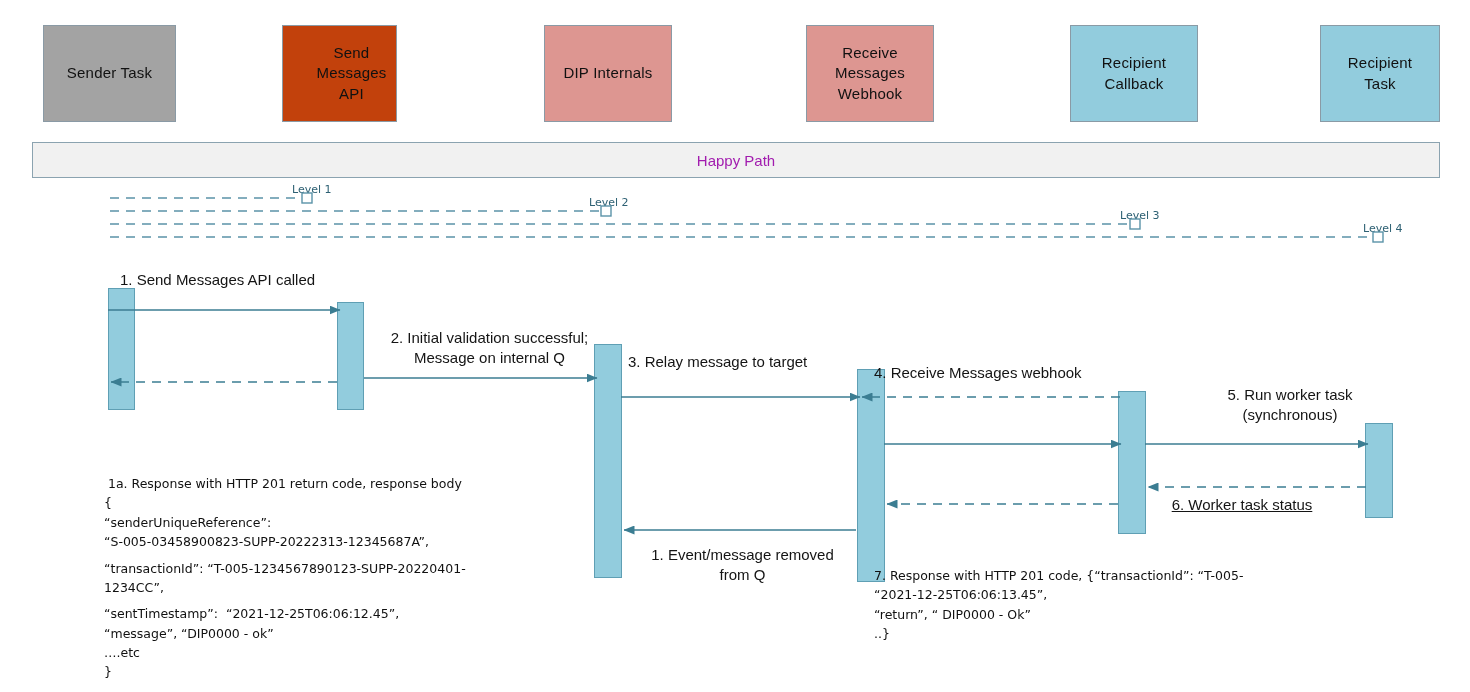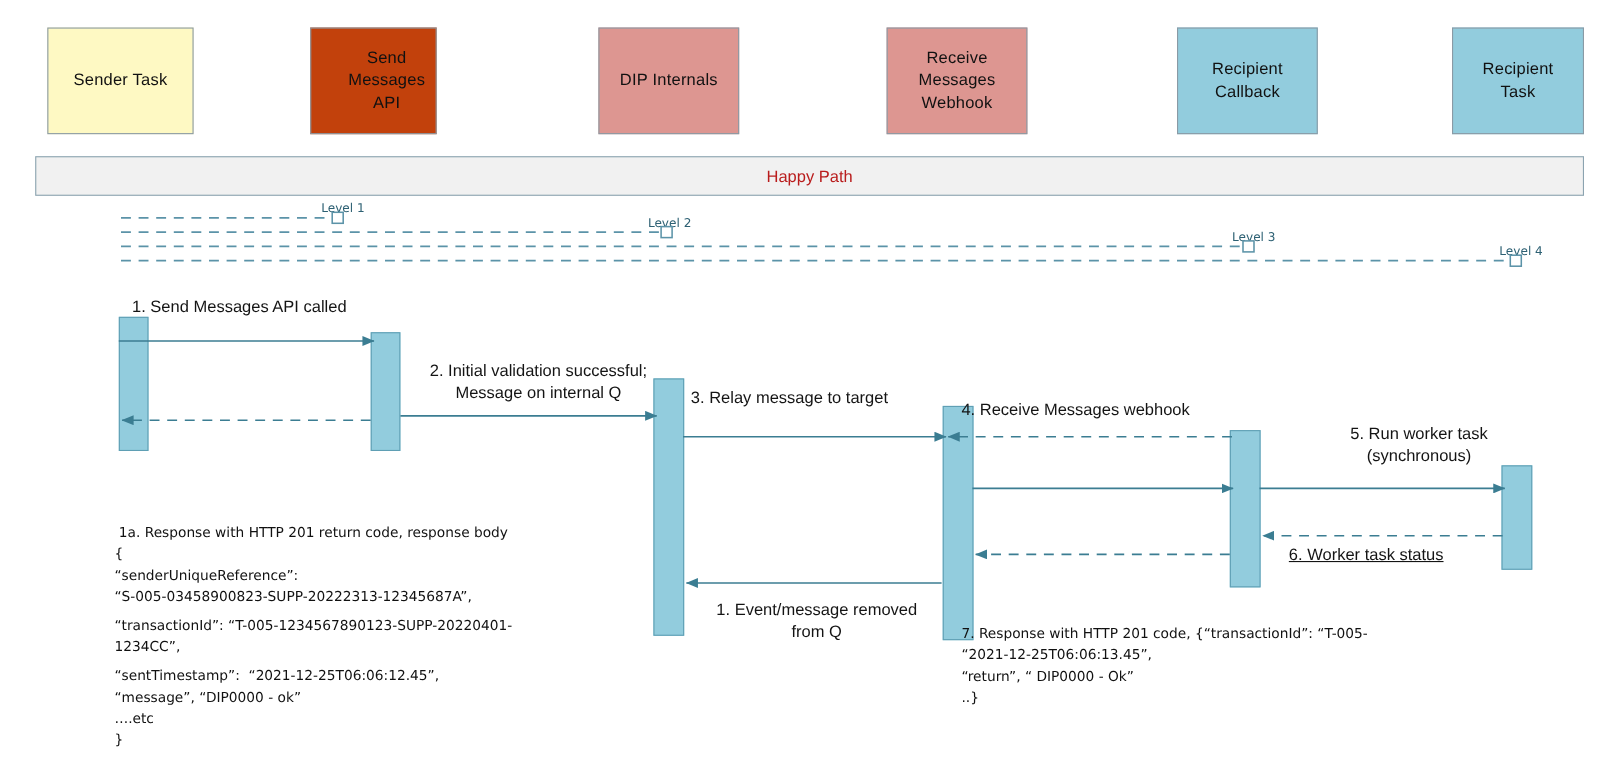"Sender Task" div.participant { background: #fef9c3 -> #a3a3a3 }
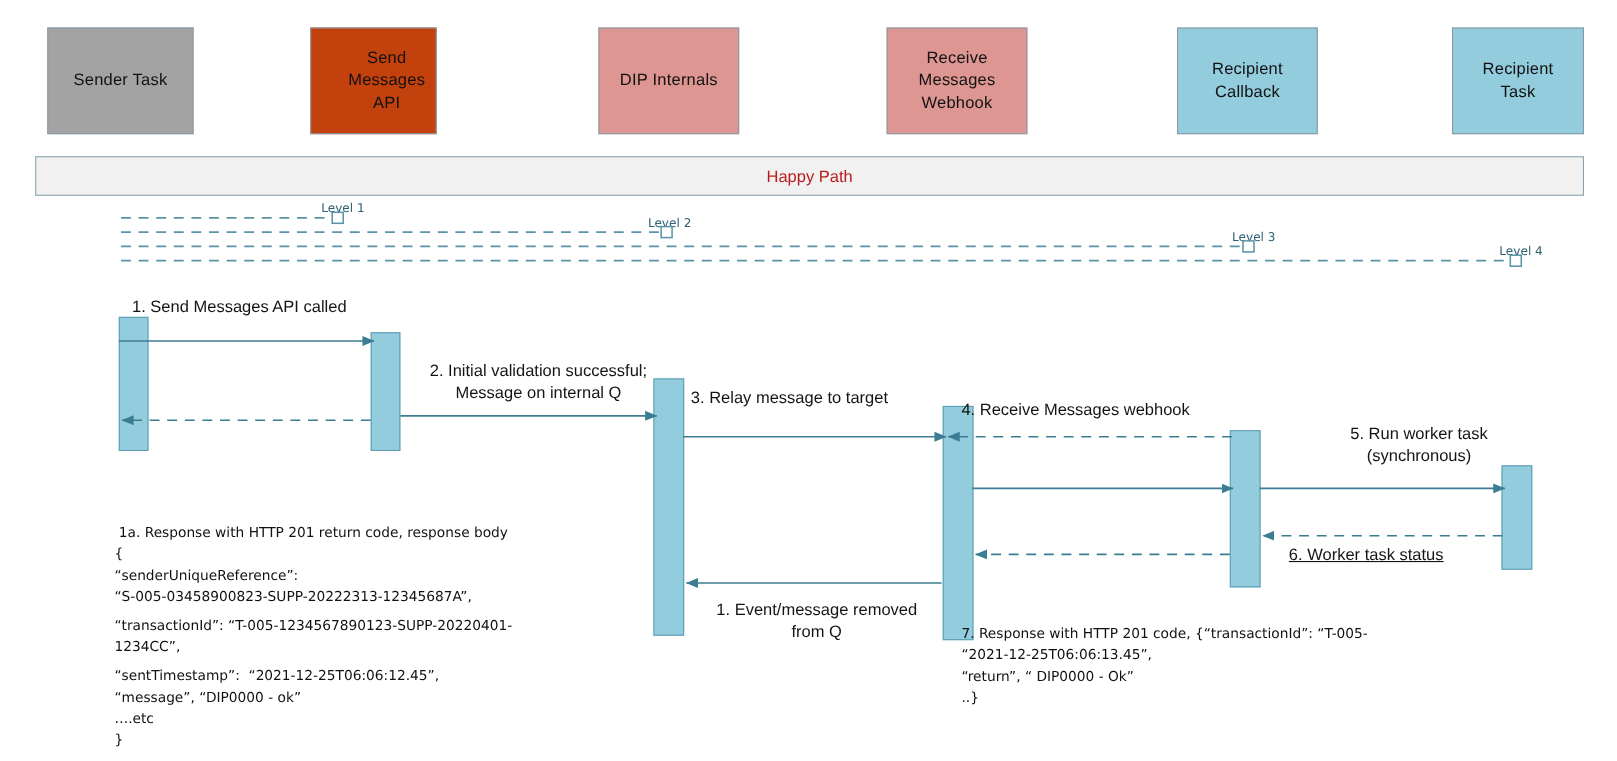"Happy Path" .frame-bar { color: #b91c1c -> #a21caf }
